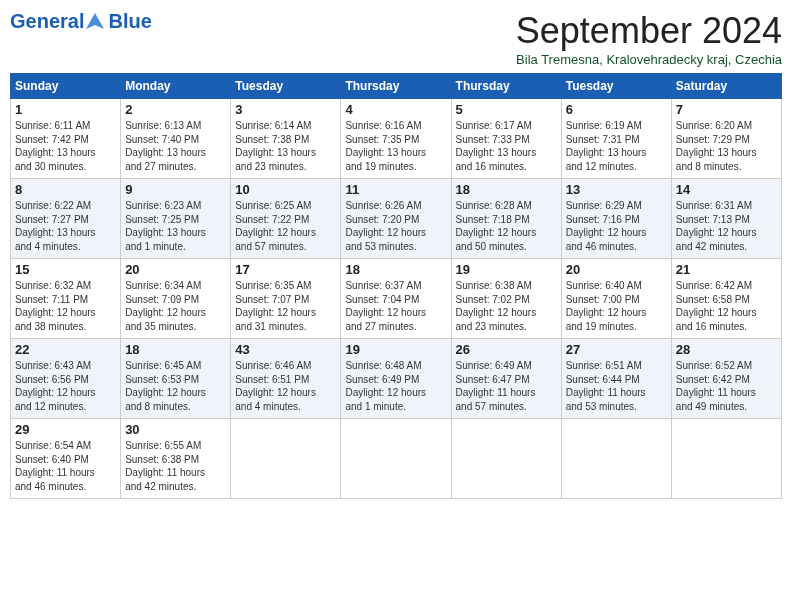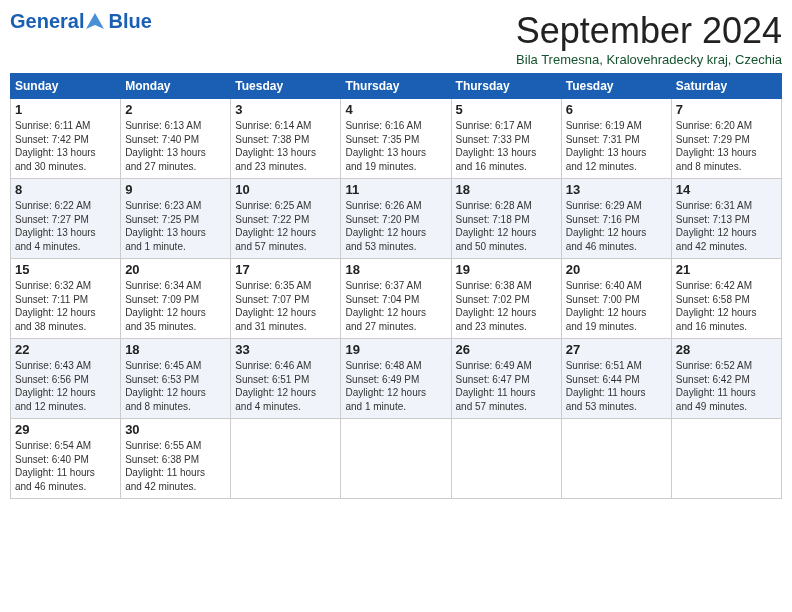"33" span.day-num { text: 33 -> 43 }
